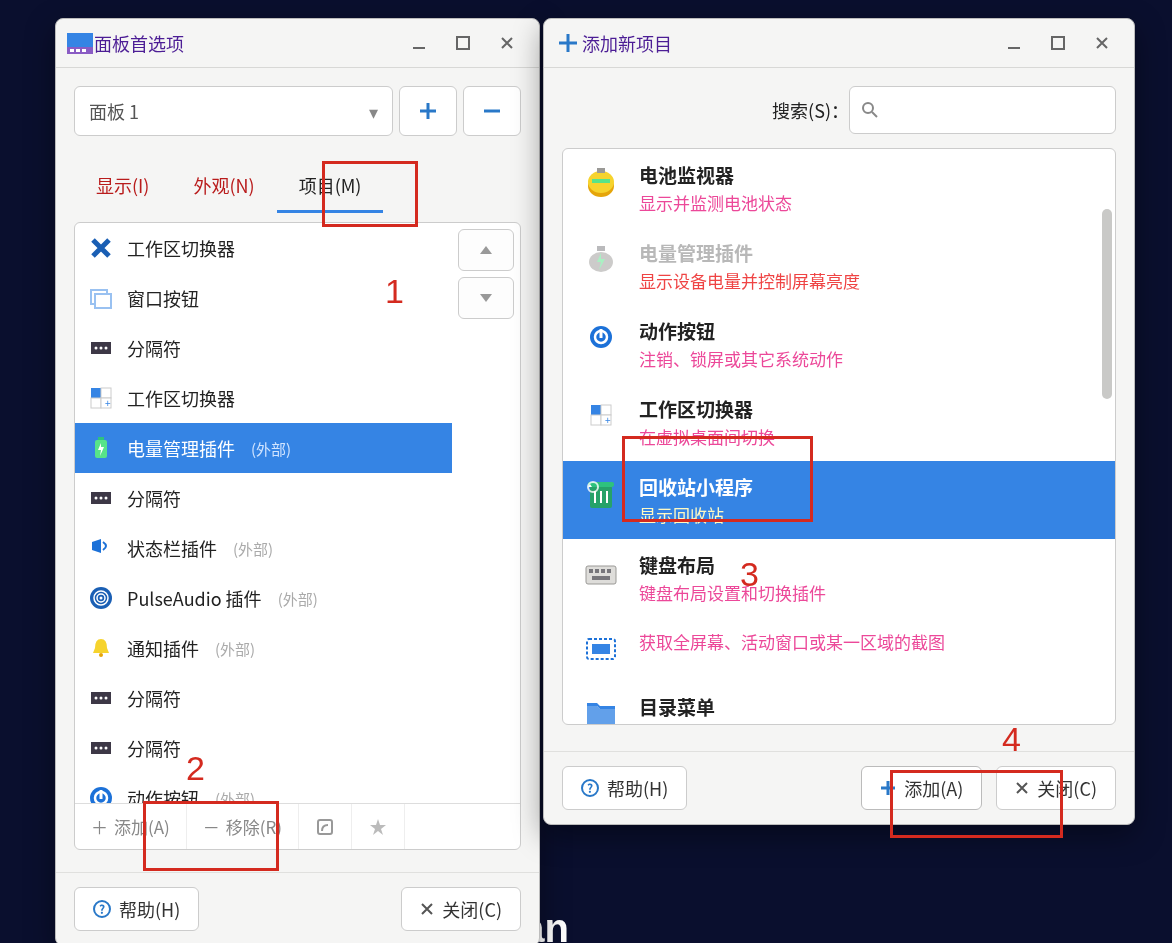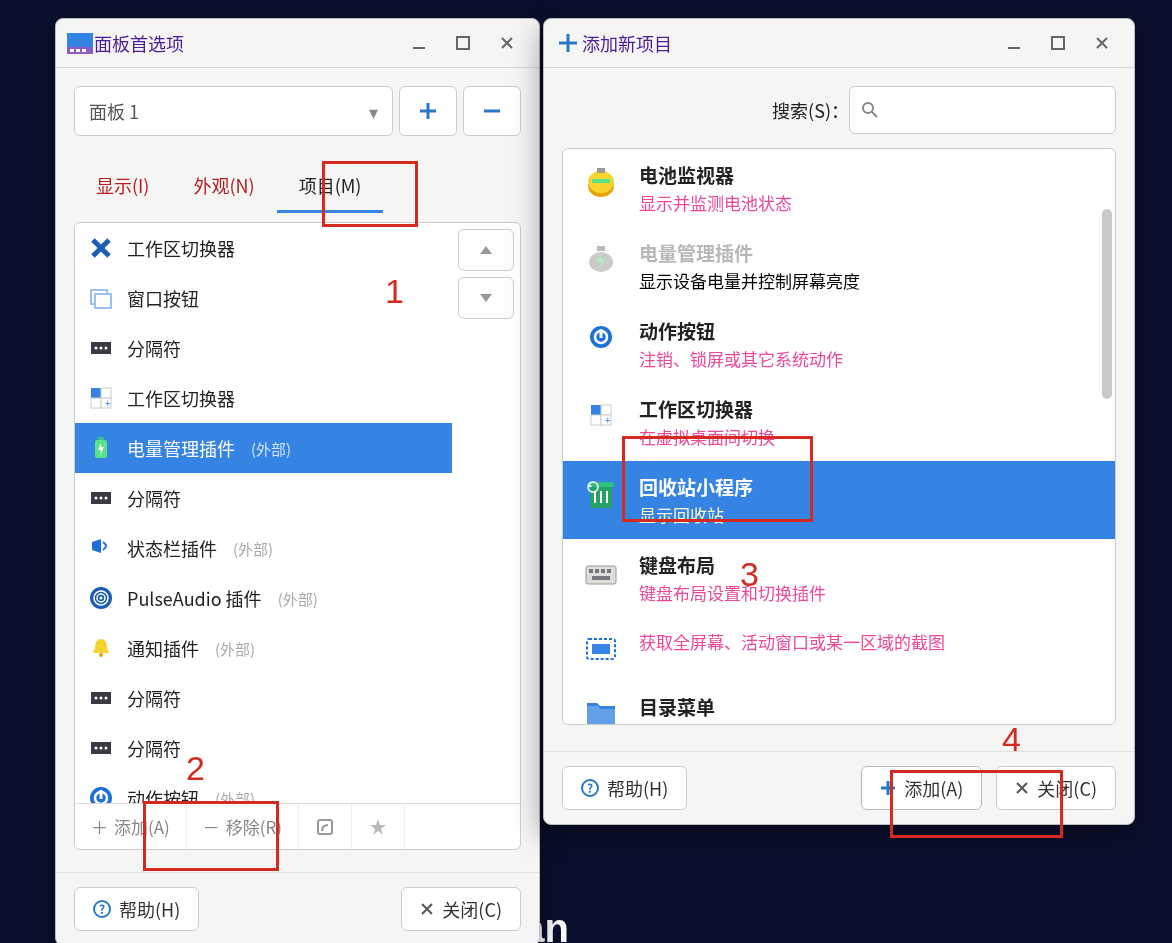"显示设备电量并控制屏幕亮度" .bitem.dis .bd { color: #000000 -> #ef4444 }
